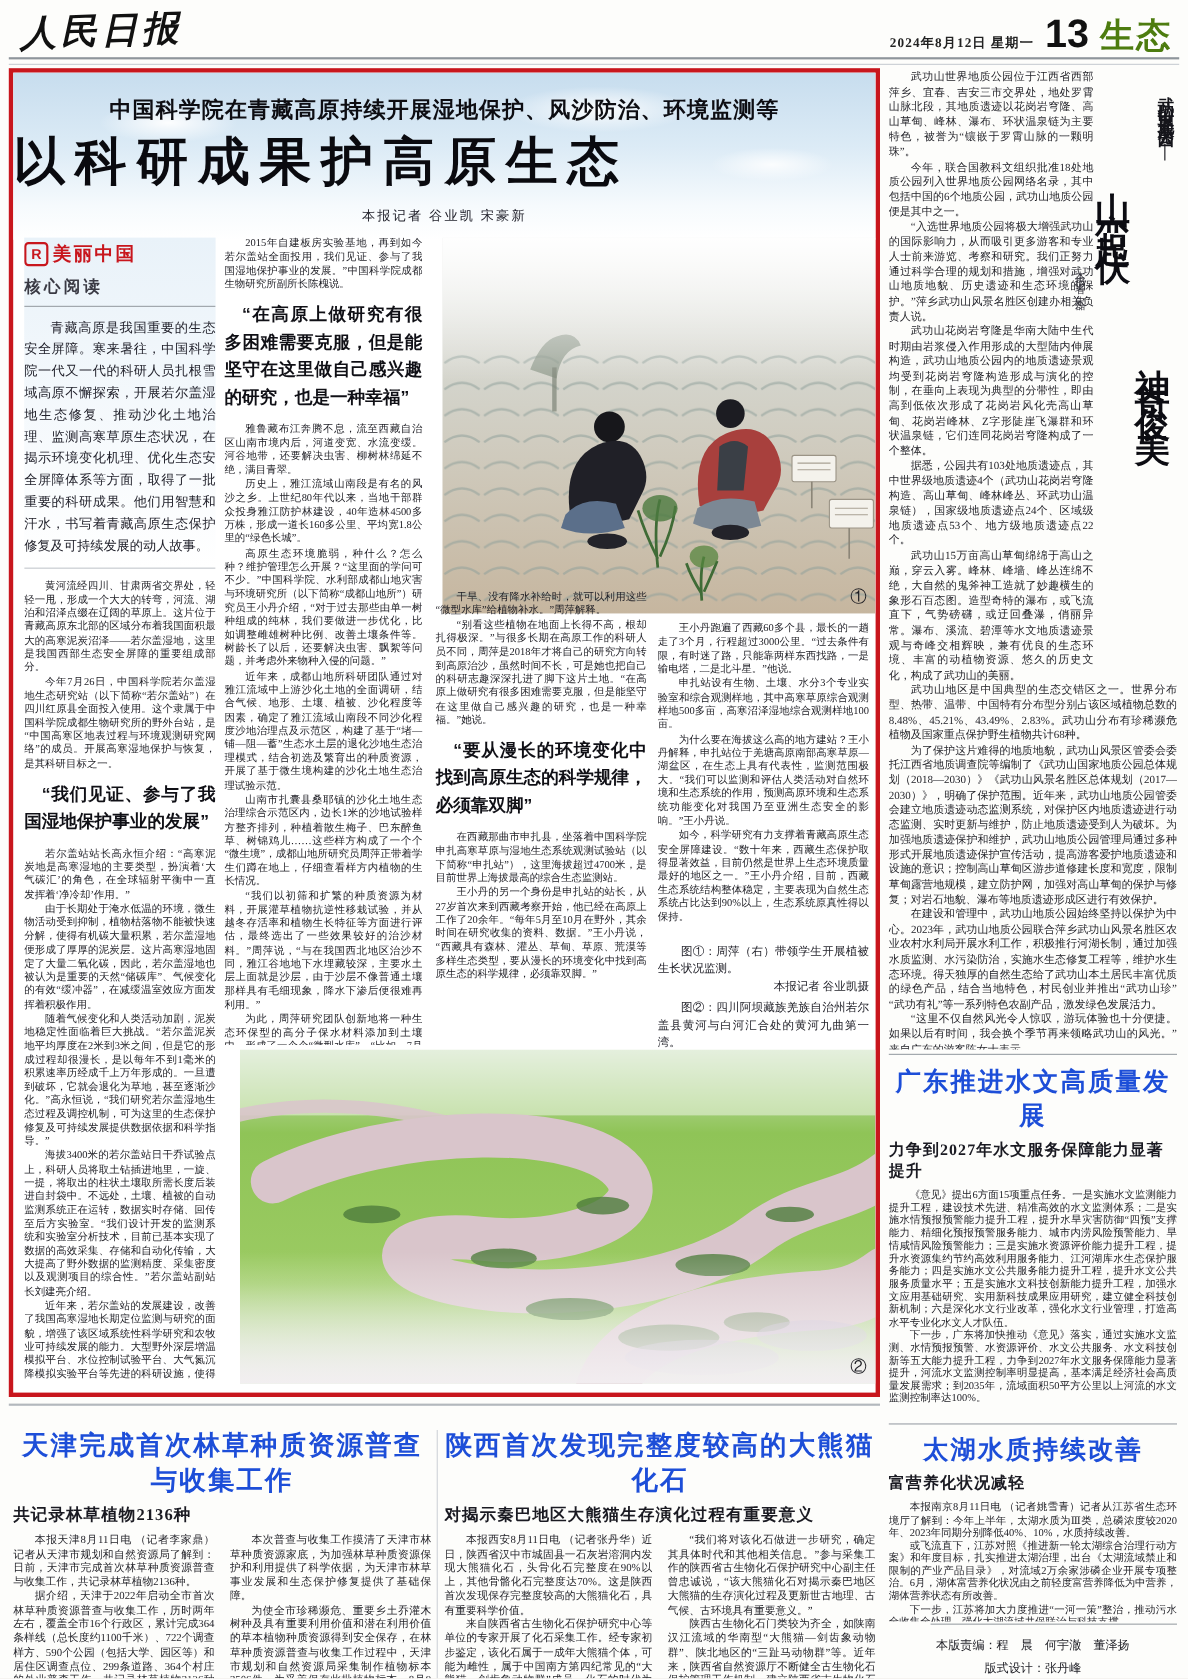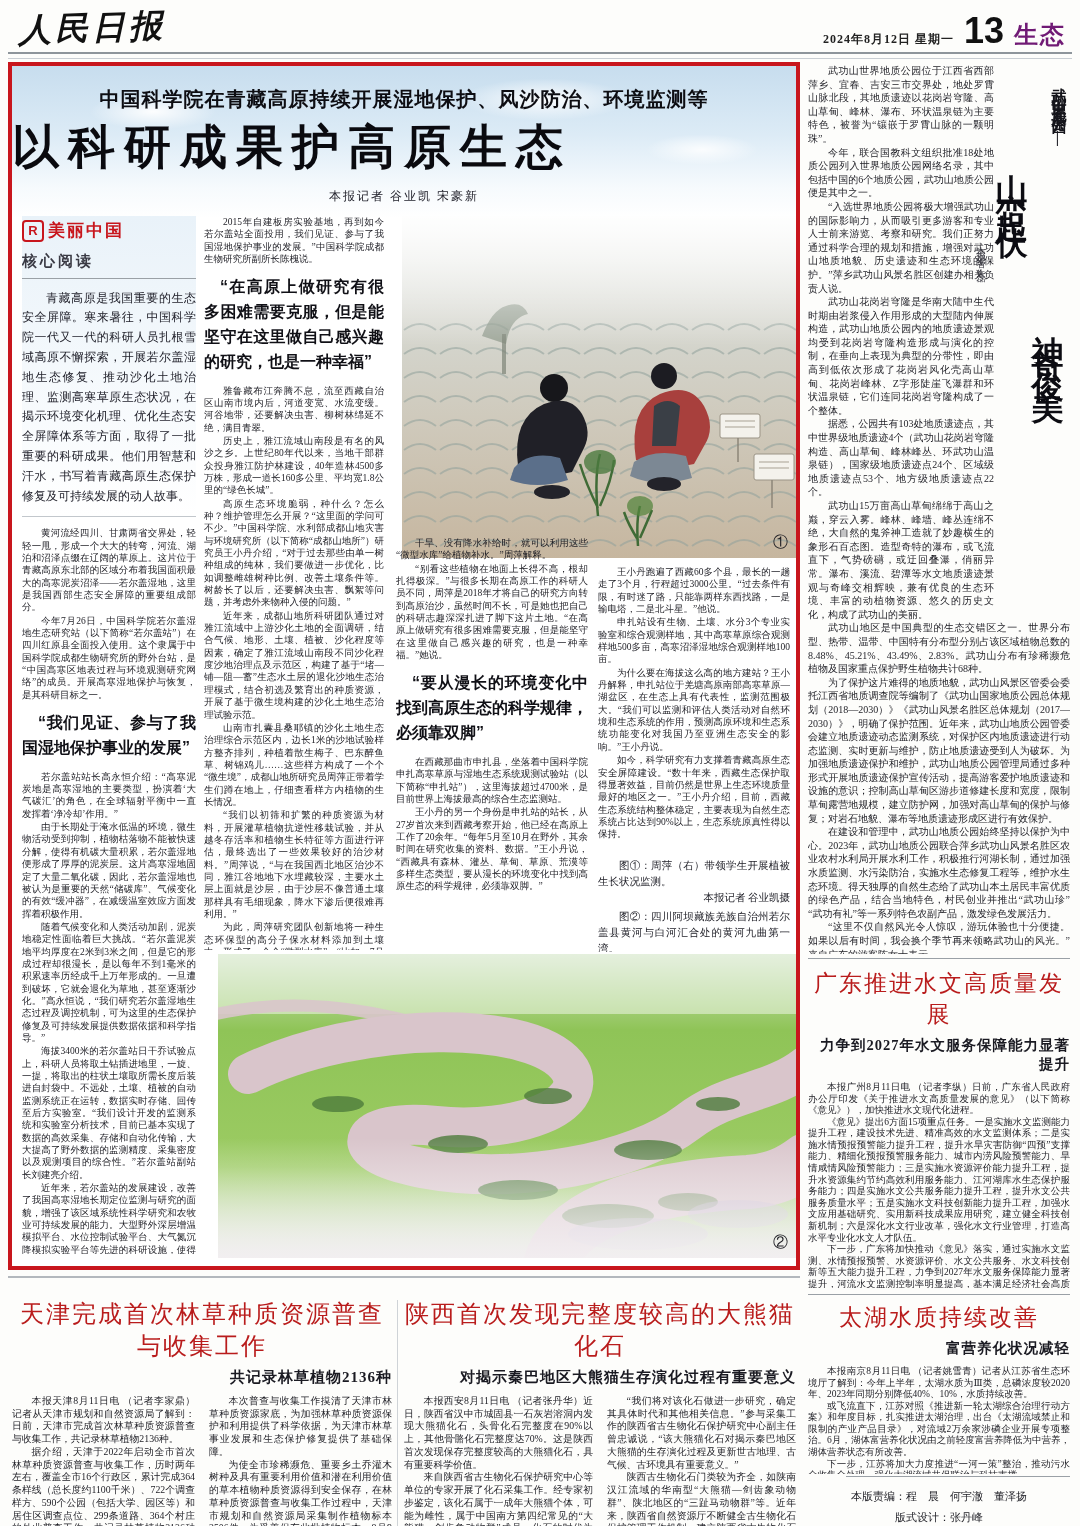"生态" .header-section { color: #701a75 -> #4d7c0f; font-size: 24px -> 31px }
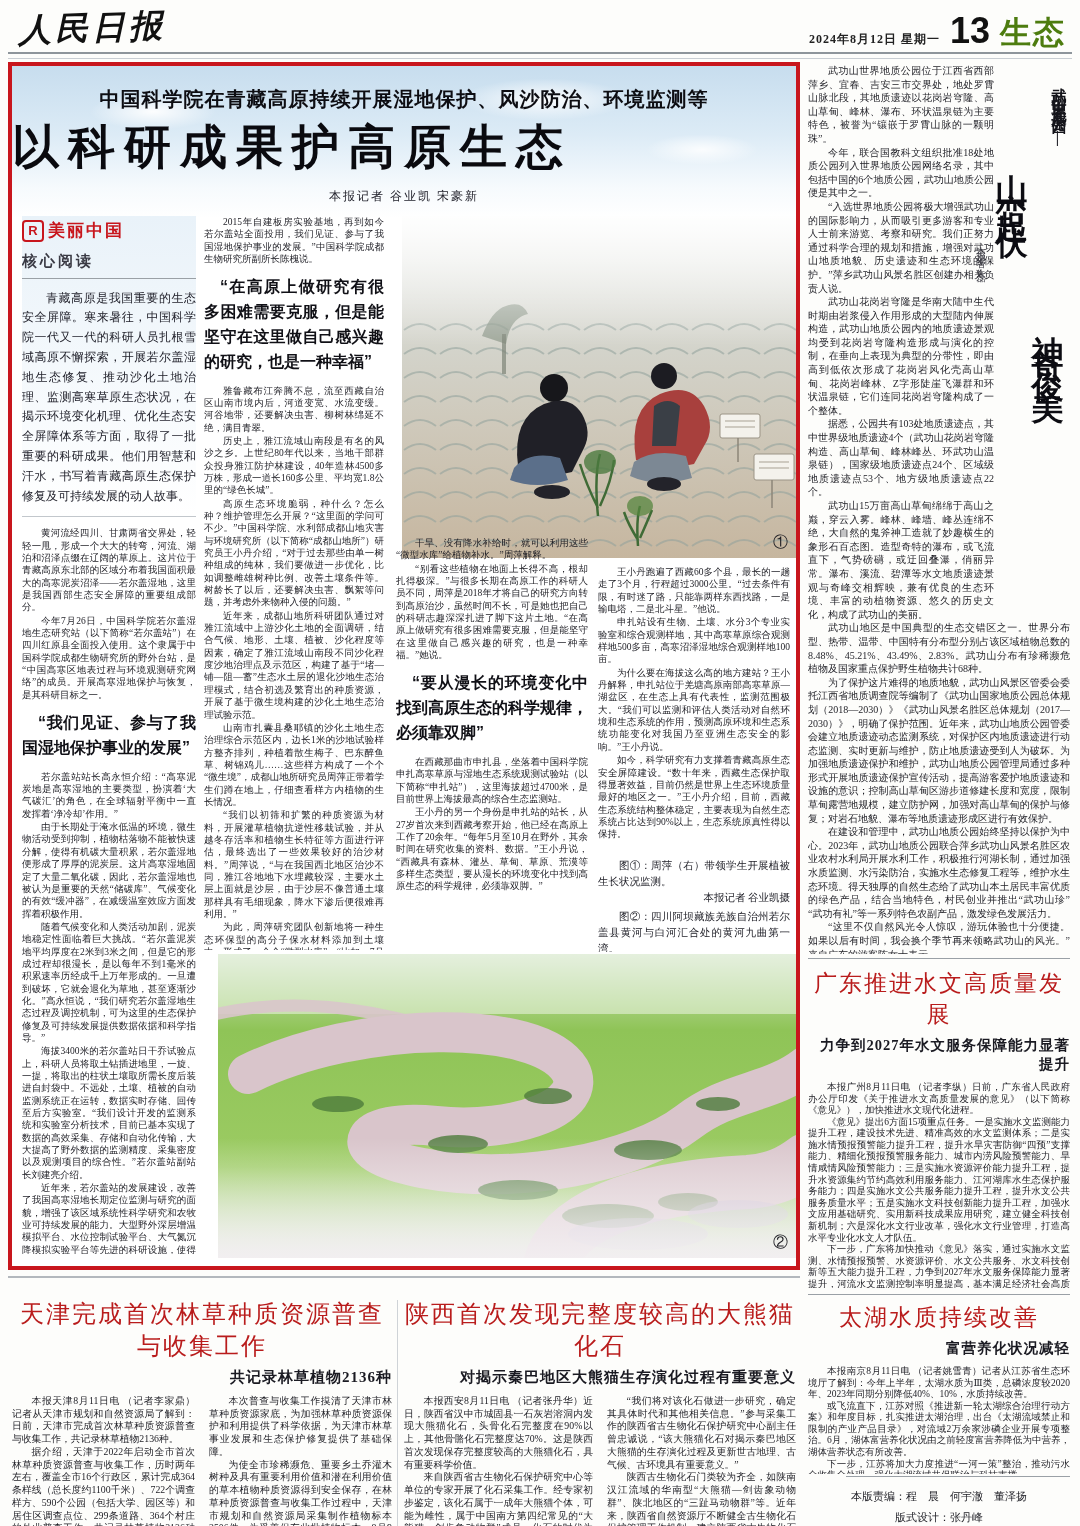"广东推进水文高质量发展" .news-title { color: #b91c1c -> #1d4ed8; font-weight: 400 -> 700 }
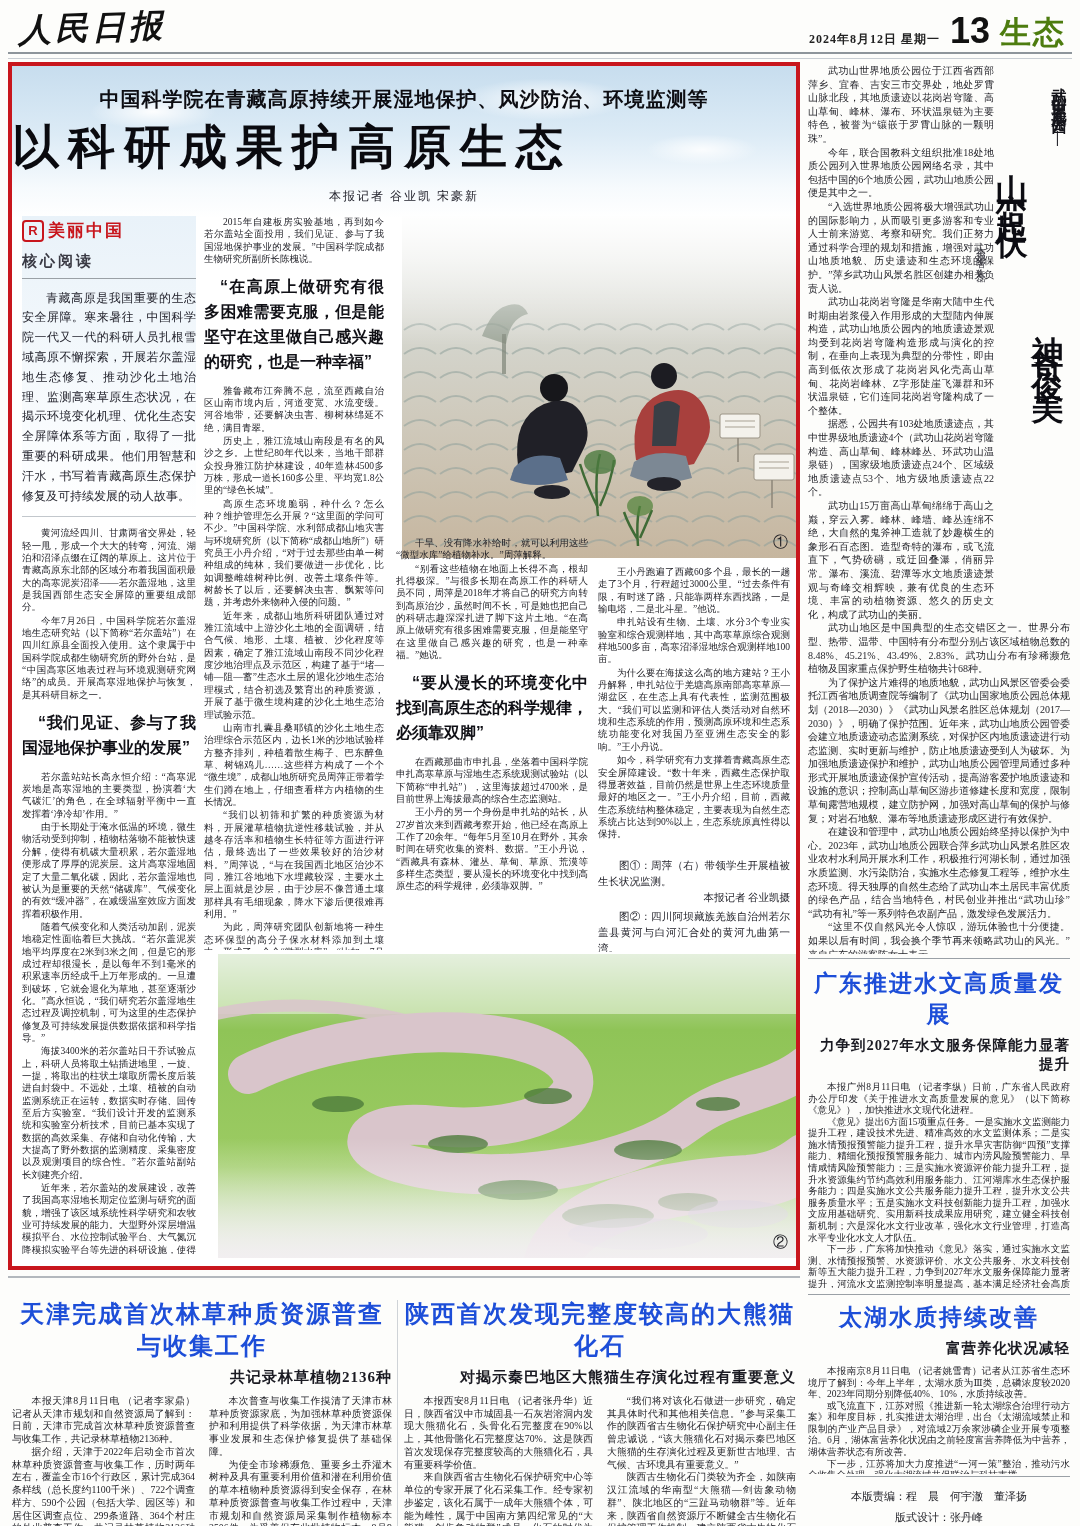"力争到2027年水文服务保障能力显著提升" .news-sub { text-align: right -> left }
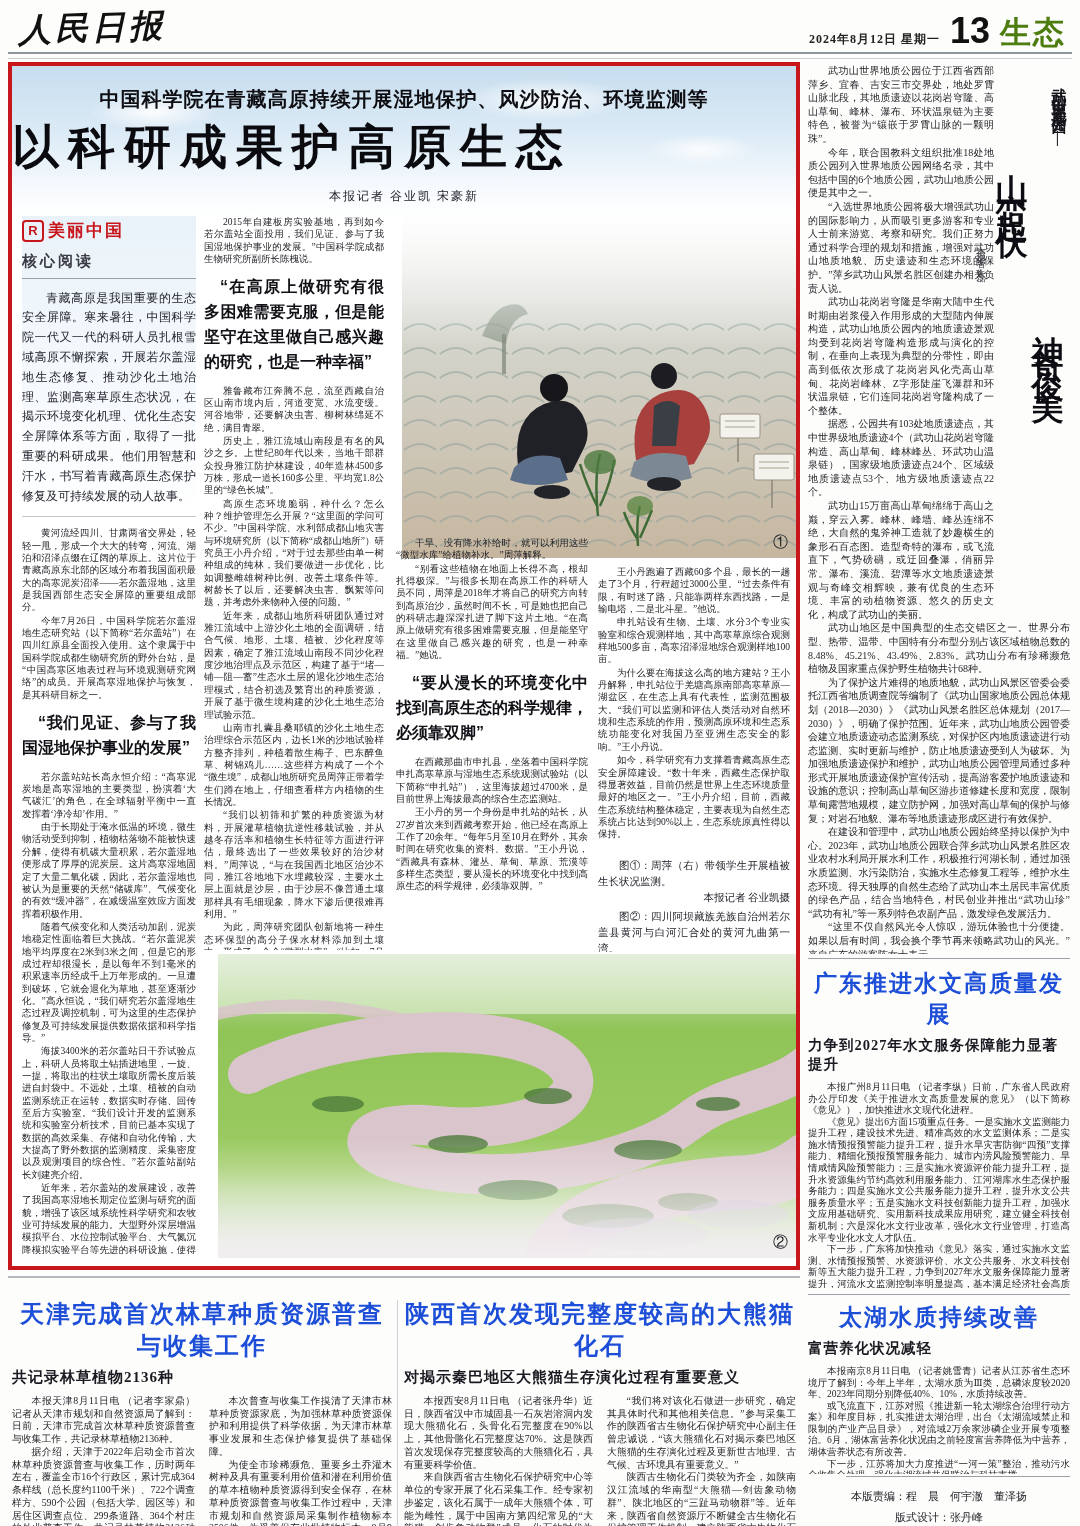"本报广州8月11日电" p.para { html: <p>本报广州8月11日电 （记者李纵）日前，广东省人民政府办公厅印发《关于推进水文高质量发展的意见》（以下简称《意见》），加快推进水文现代化进程。</p> -> none }
